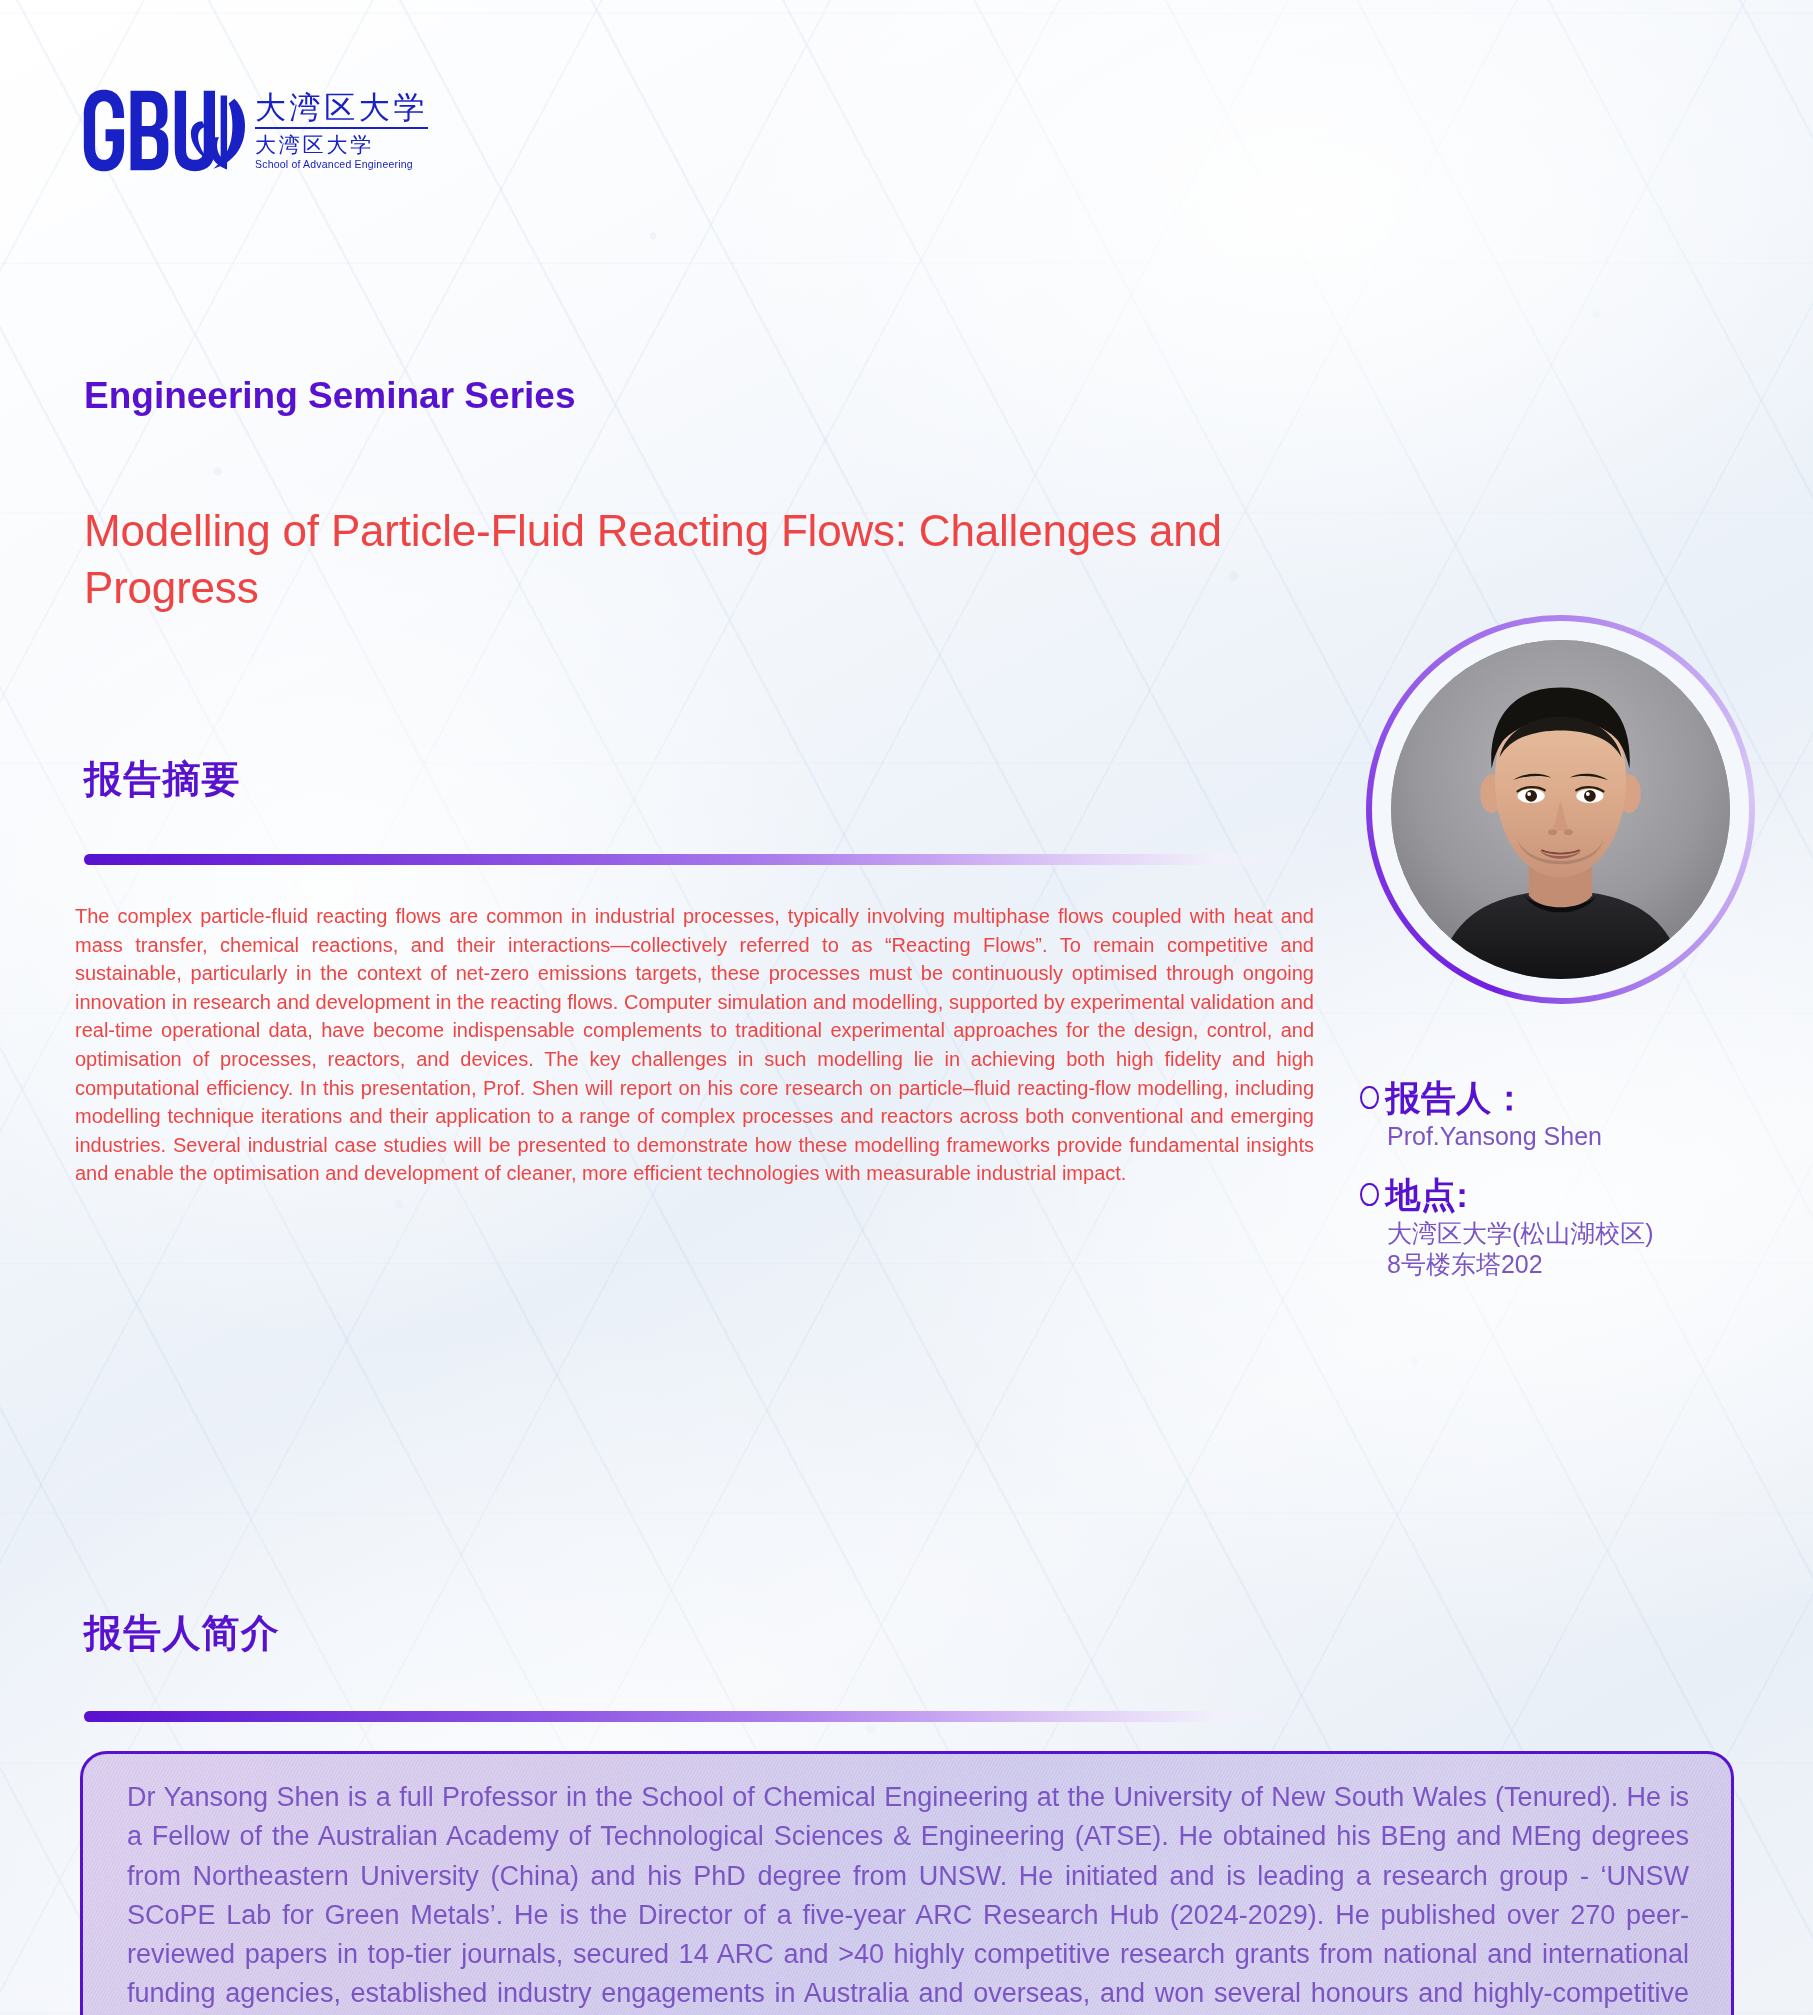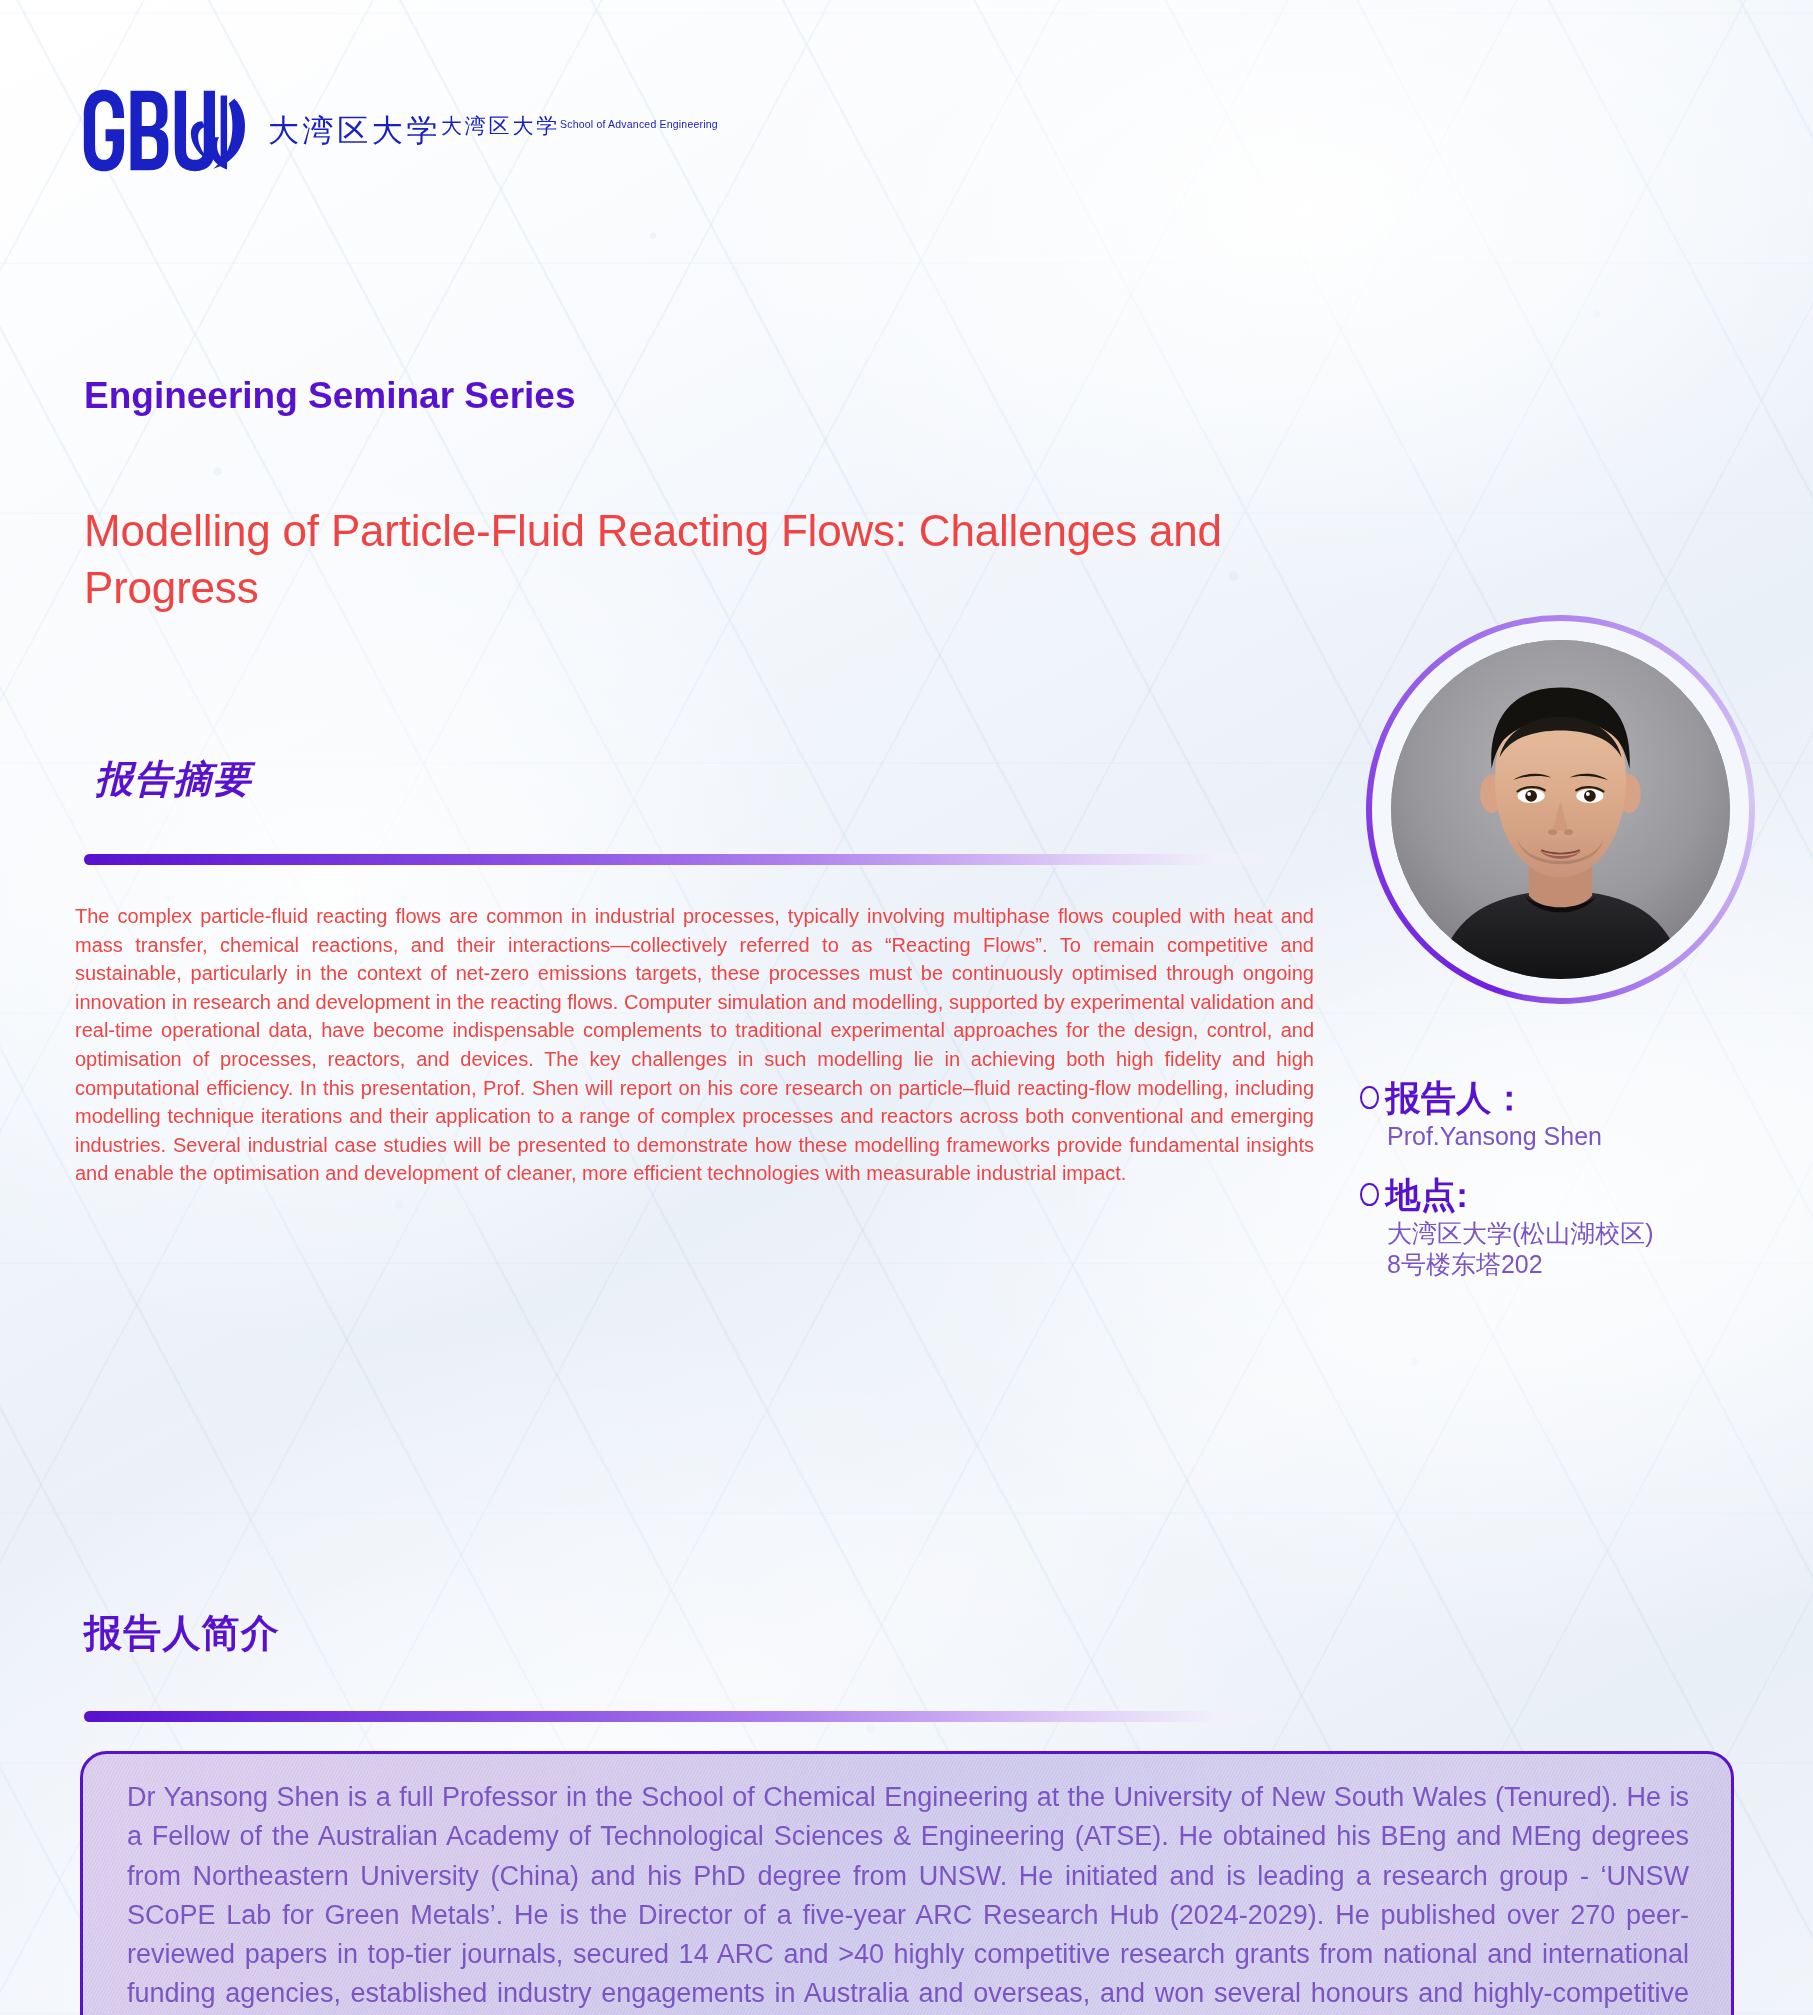"大湾区大学" .logo-text { flex-direction: none -> column; margin-left: 20px -> 7px }
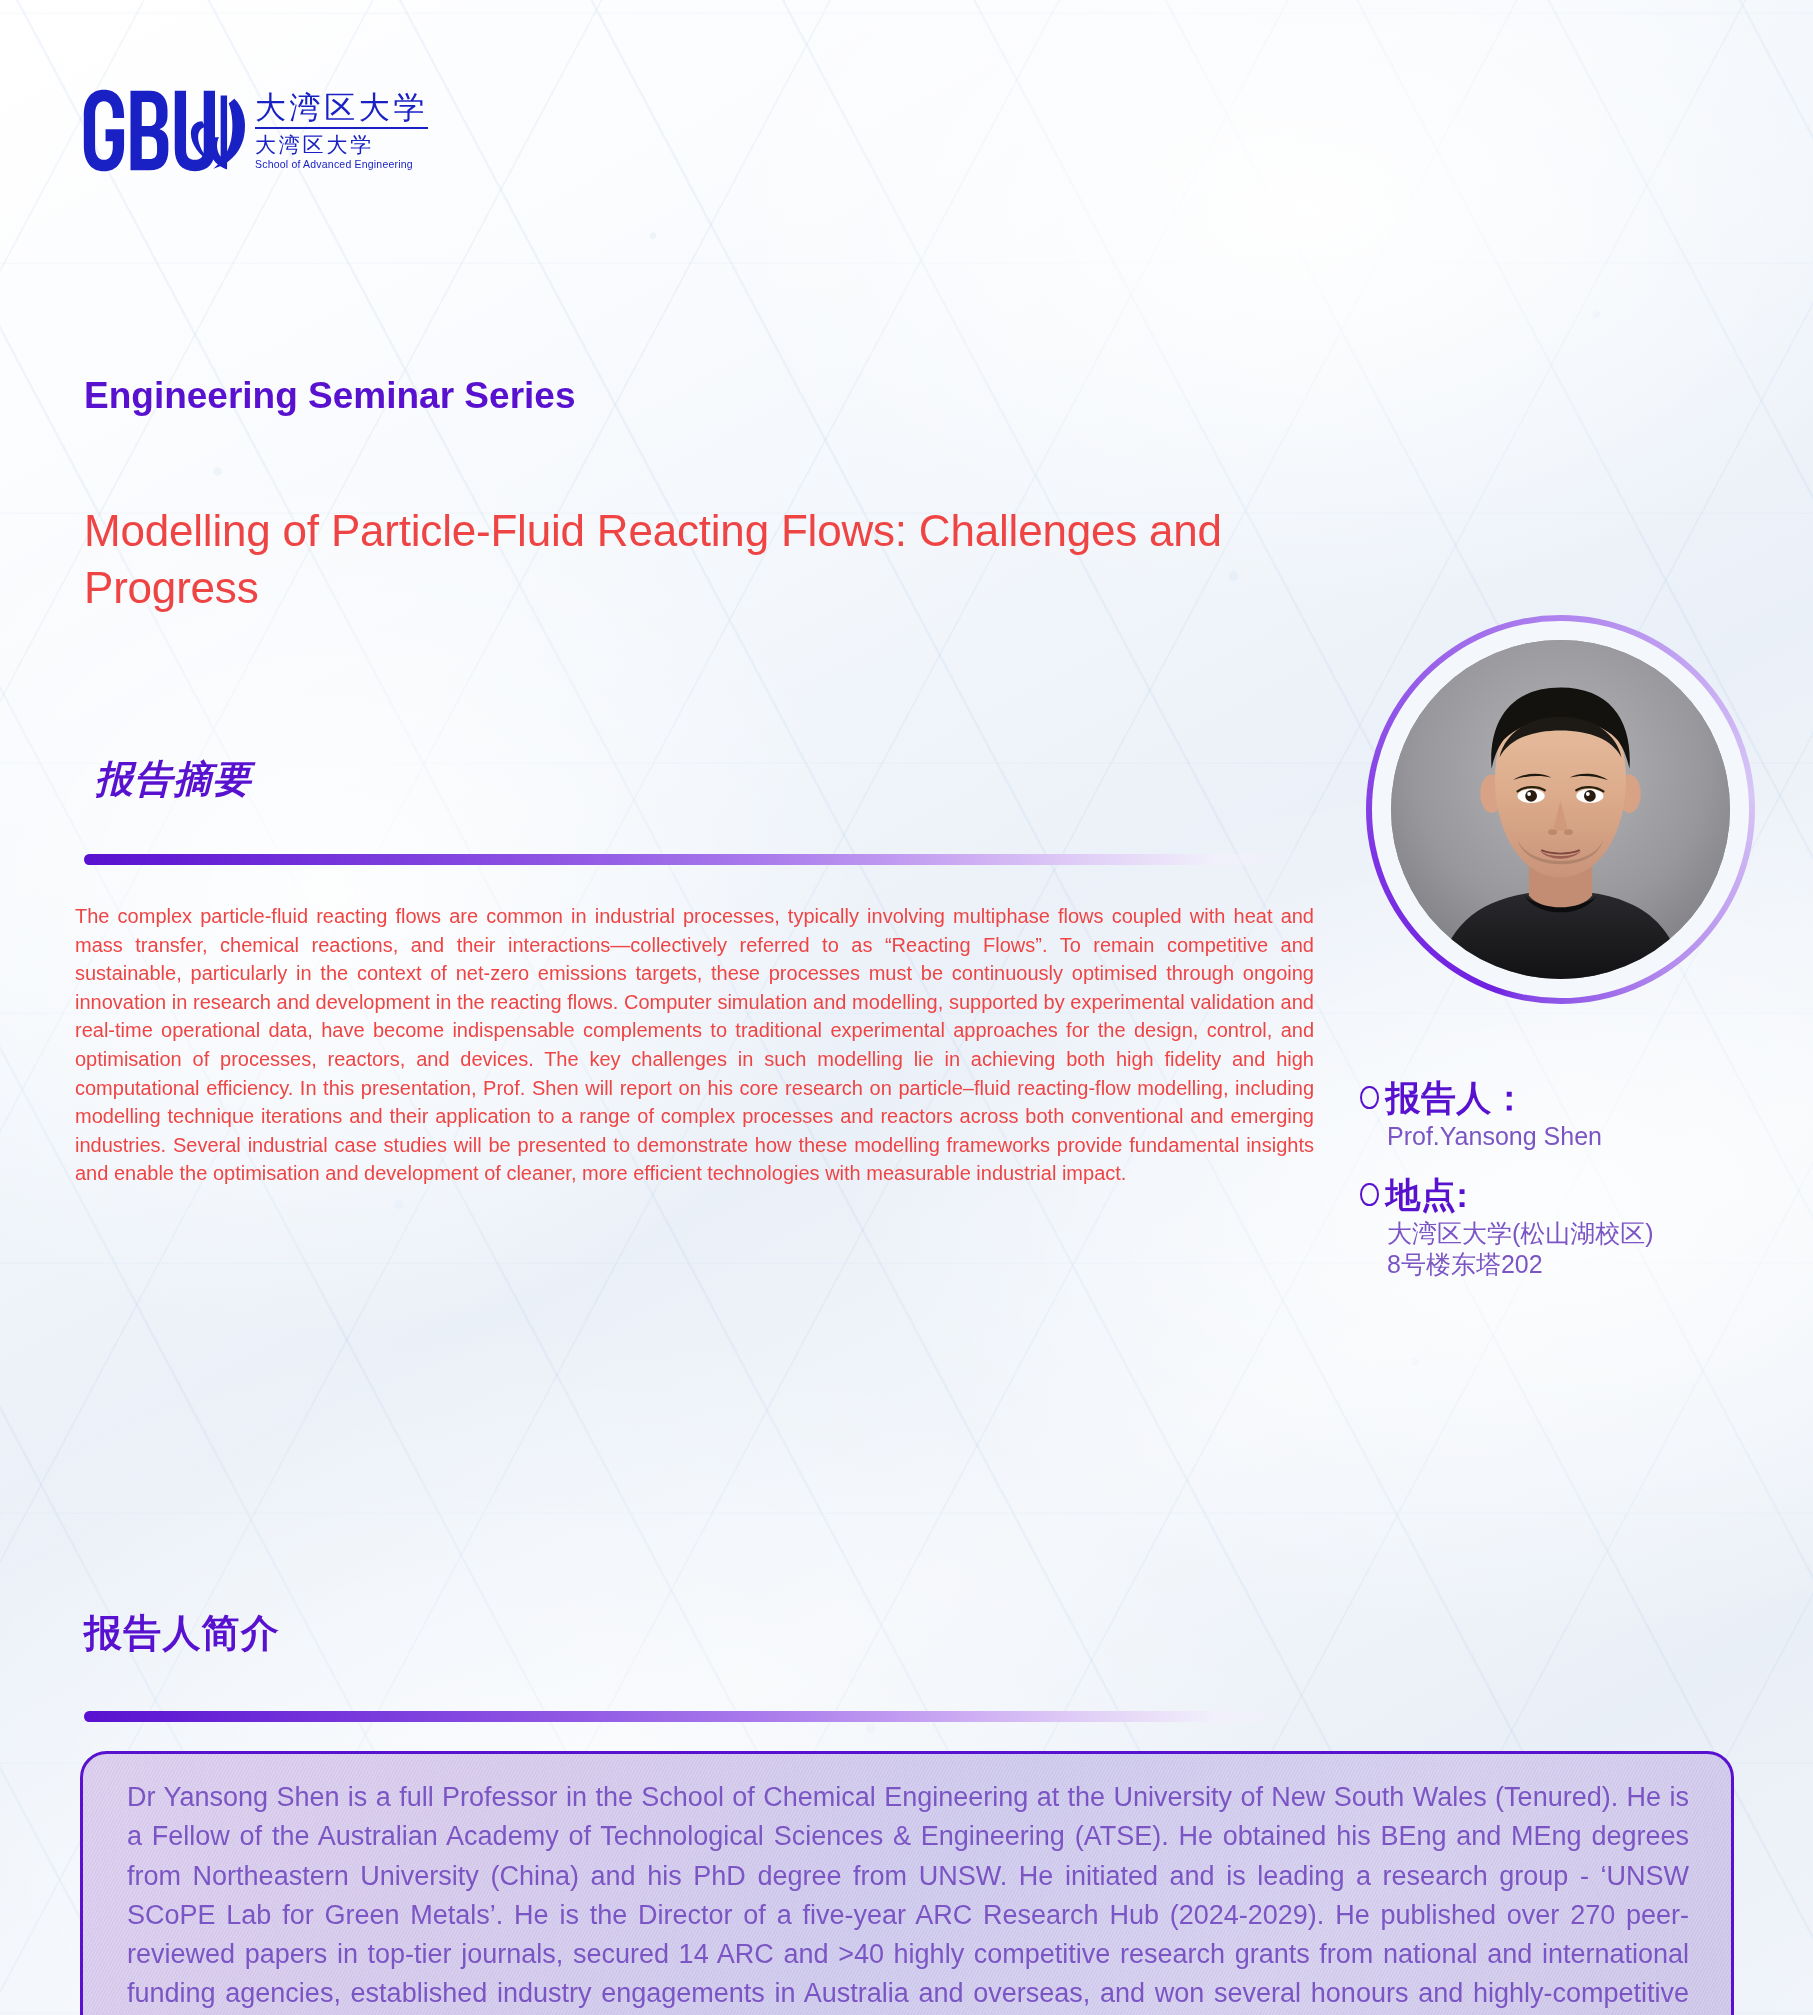"报告摘要" .sec-head-abstract { font-style: italic -> none; left: 95px -> 84px }
